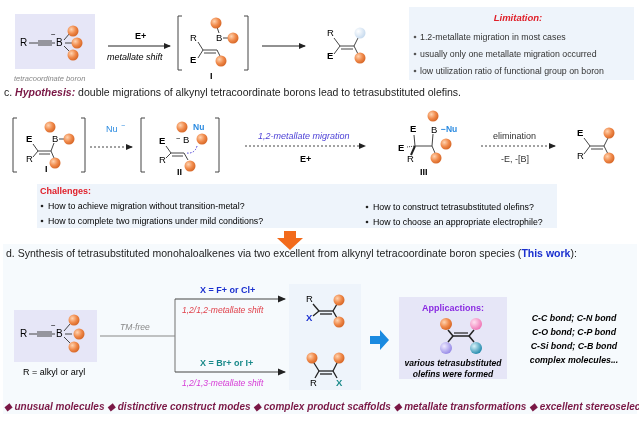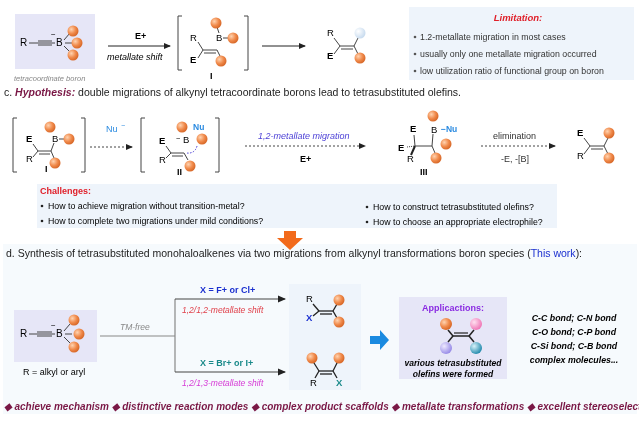"Synthesis of tetrasubstituted" span { text: migrations from alkynyl transformations -> excellent from alkynyl tetracoordinate }
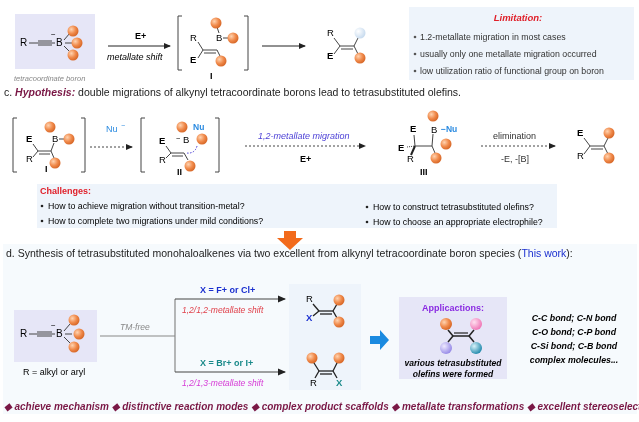"This work" .thiswork { font-weight: normal -> bold }
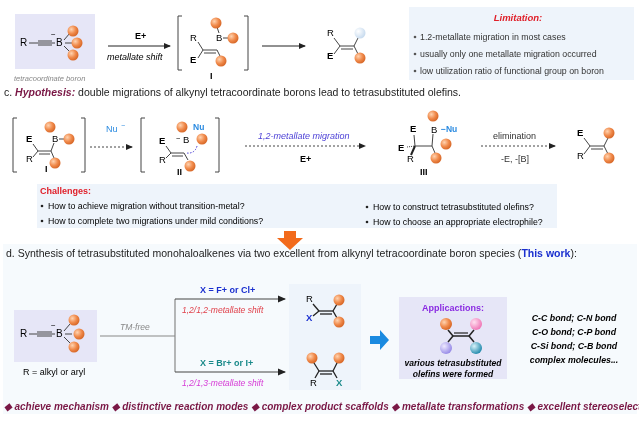"achieve mechanism" span { text: achieve mechanism -> unusual molecules }
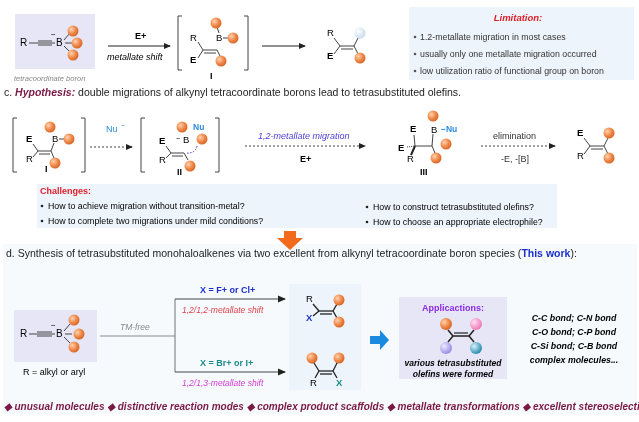"distinctive reaction modes" span { text: reaction -> construct }
